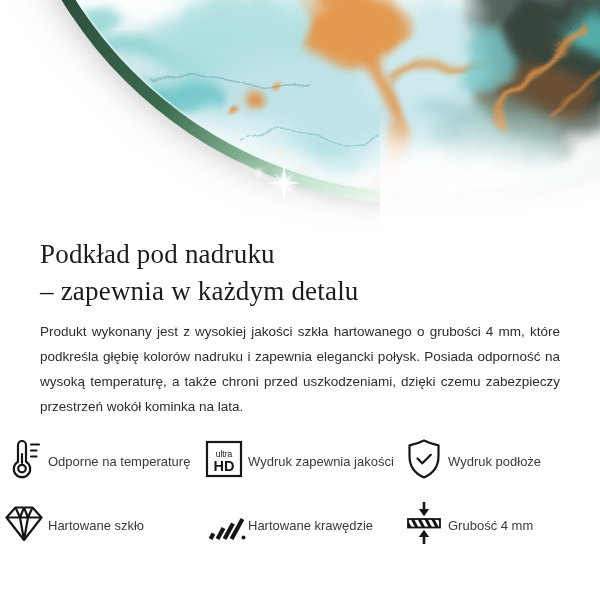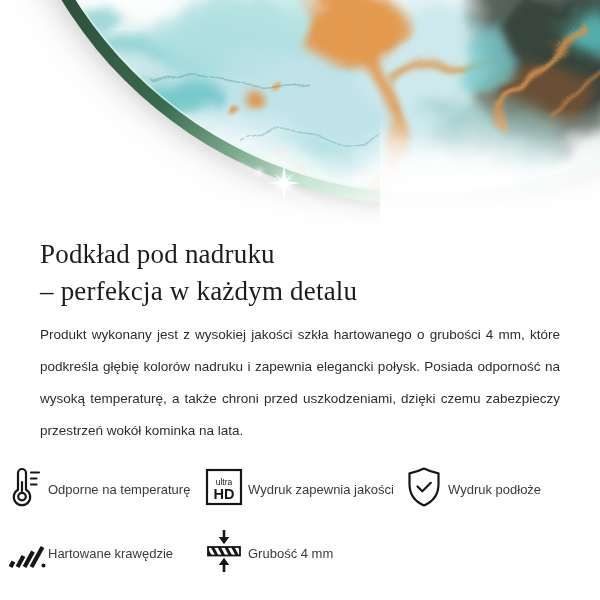"– perfekcja w każdym detalu" span { text: perfekcja -> zapewnia }
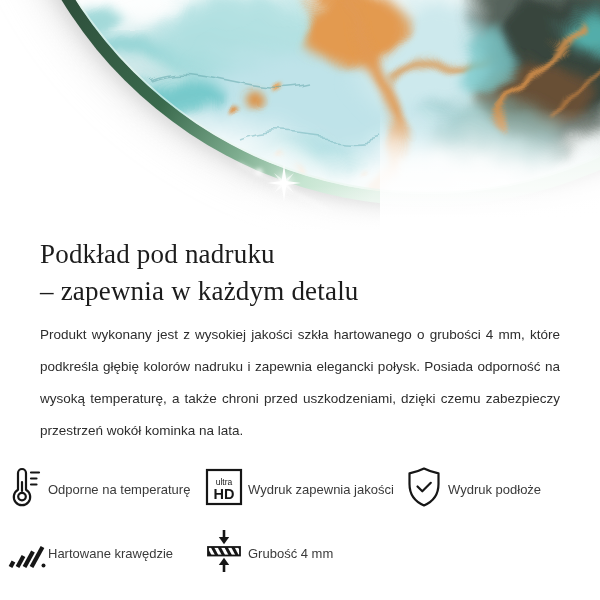"Produkt wykonany jest z wysokiej" p.intro { line-height: 32px -> 25px }
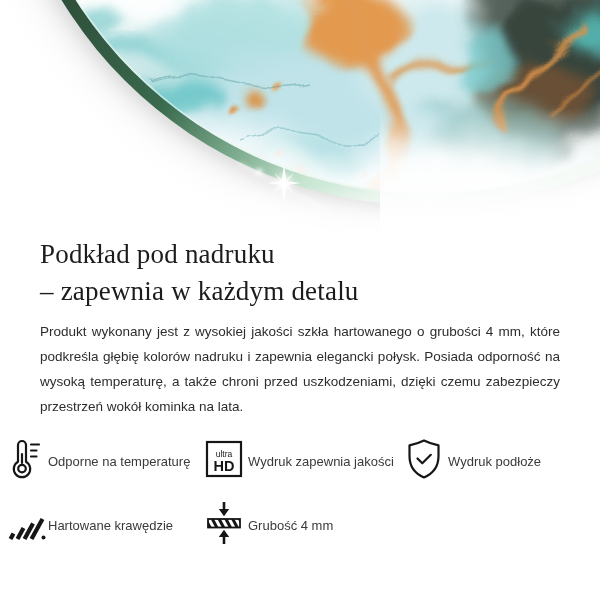"Hartowane szkło" div.feature { html: none -> <div> <div> <svg> <path></path> <path></path> </svg> </div> <div>Hartowane szkło</div> </div> }
